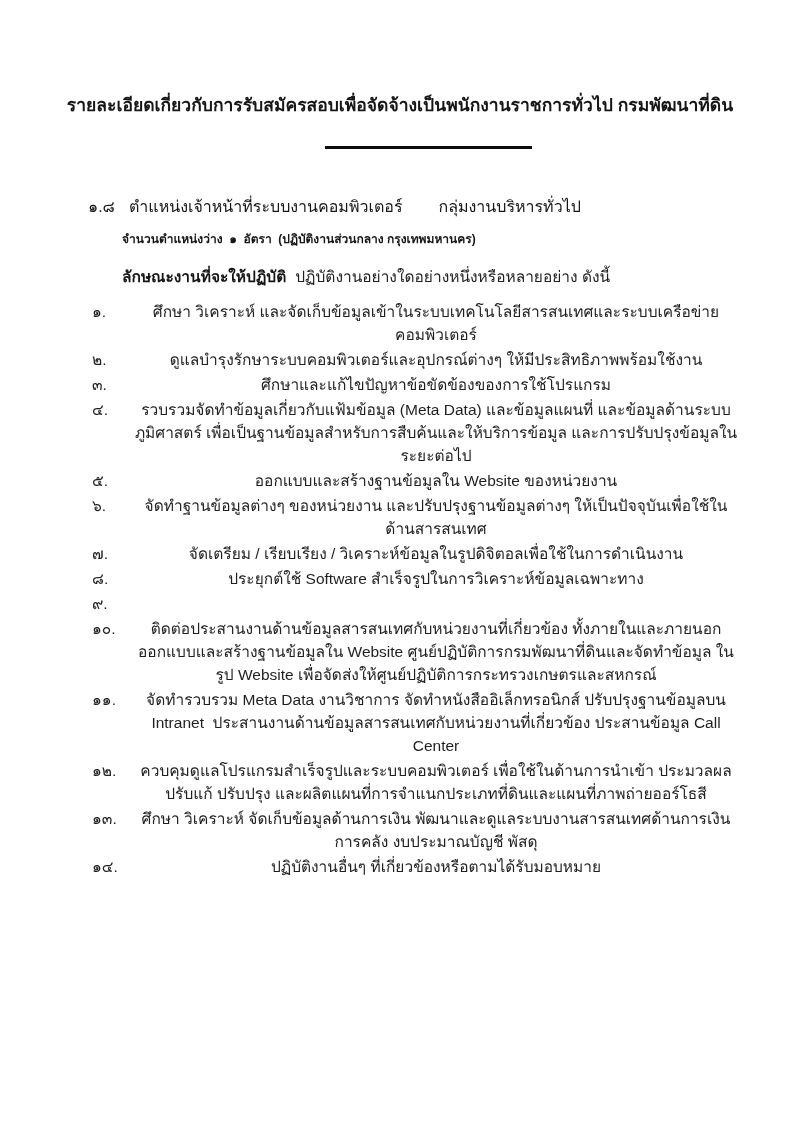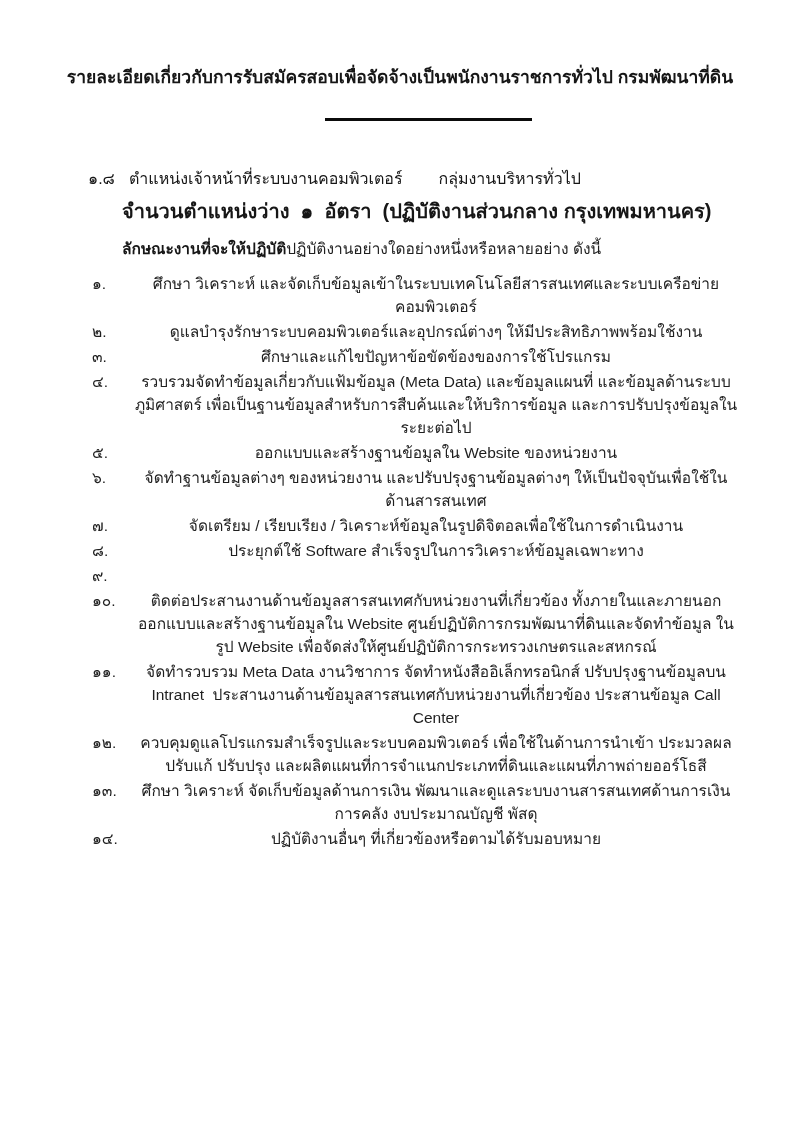"รายละเอียดเกี่ยวกับการรับสมัครสอบเพื่อจั" .doc-title { padding-top: 60px -> 88px }
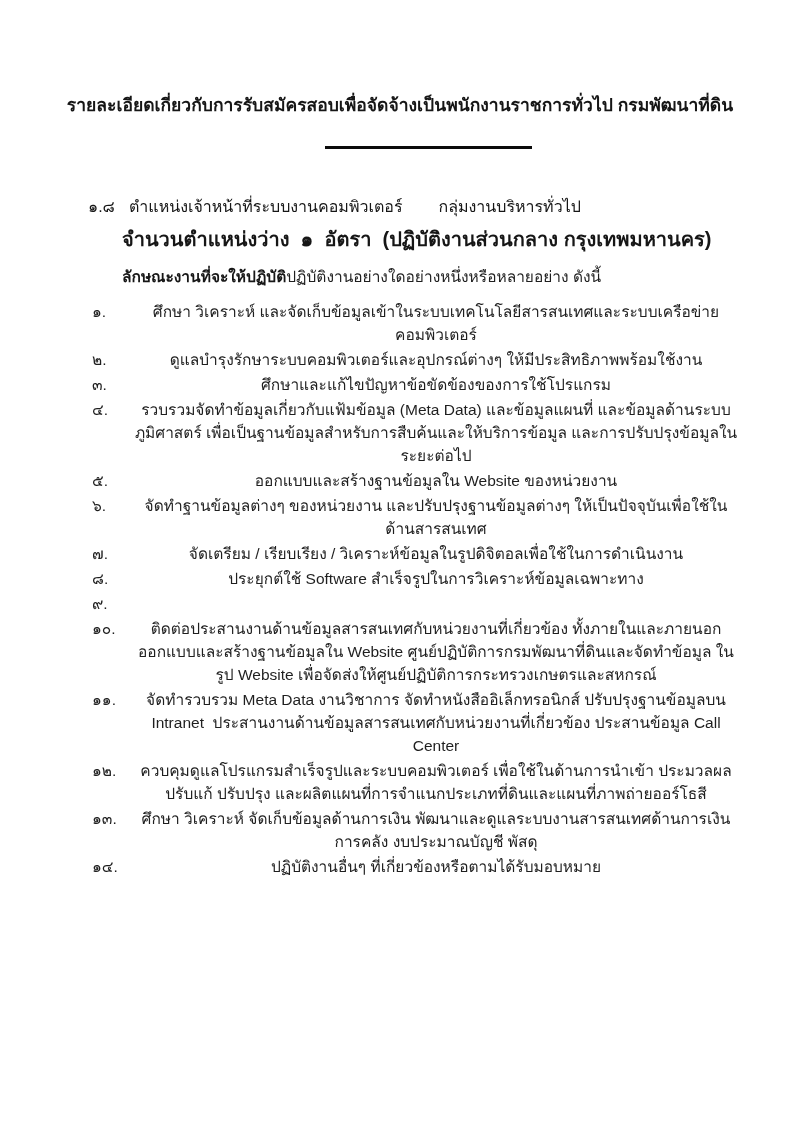"จำนวนตำแหน่งว่าง ๑ อัตรา" .vacancy { font-size: 20px -> 12px }
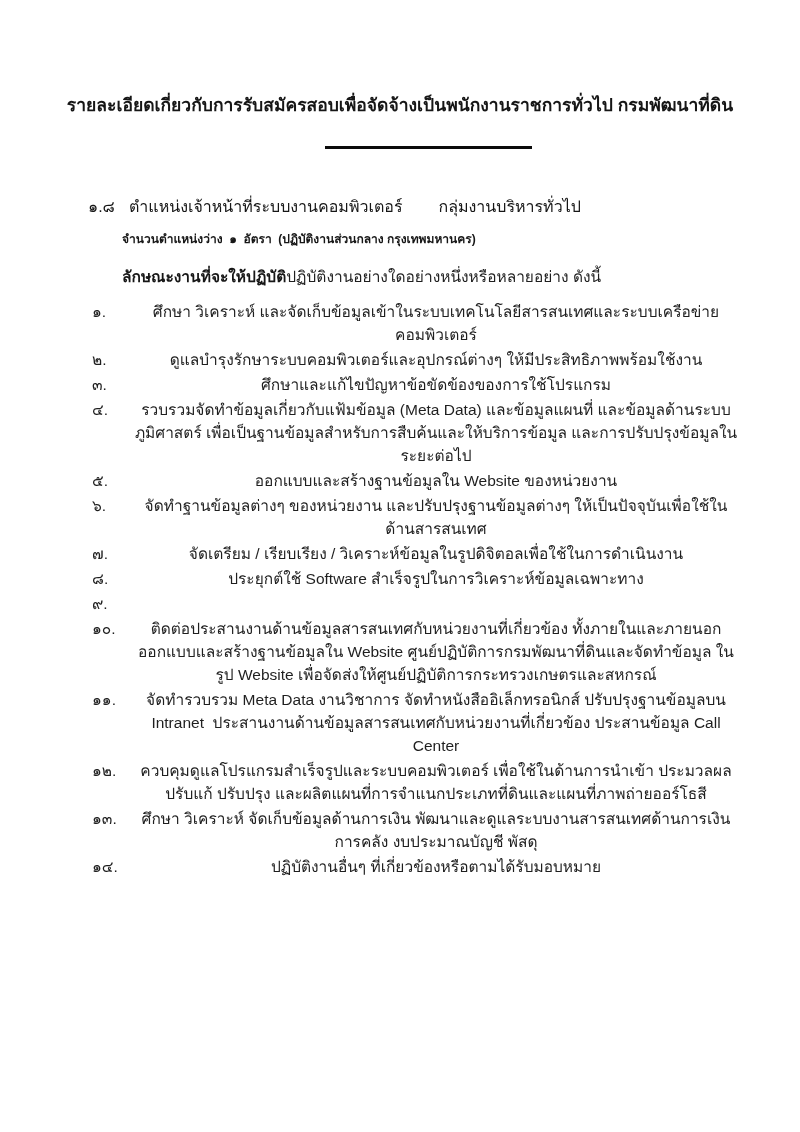"ลักษณะงานที่จะให้ปฏิบัติ" .duties-lead .lead-bold { margin-right: none -> 9px }
